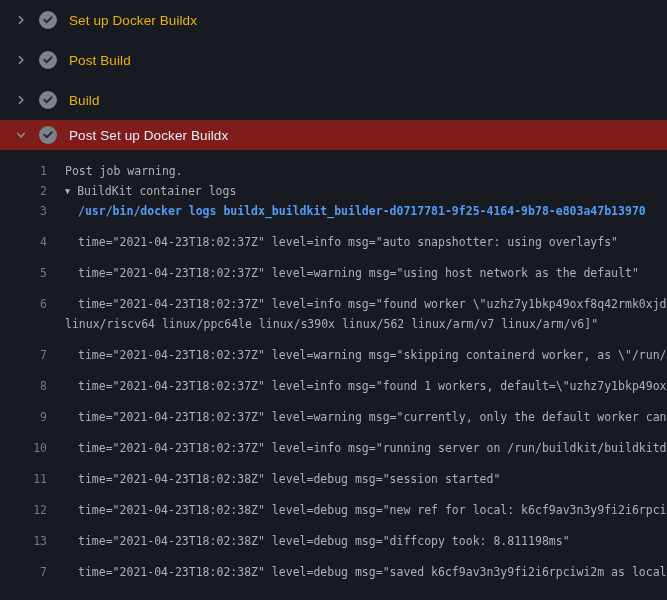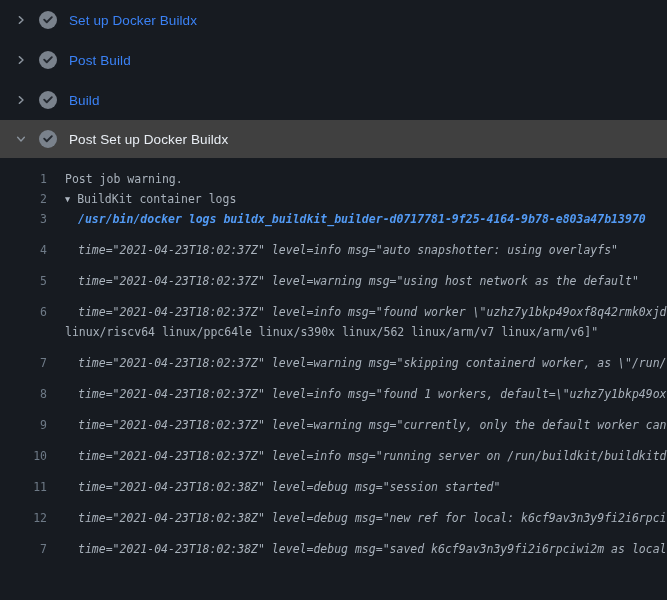"Set up Docker Buildx" .step .label { color: #3b82f6 -> #eab308 }
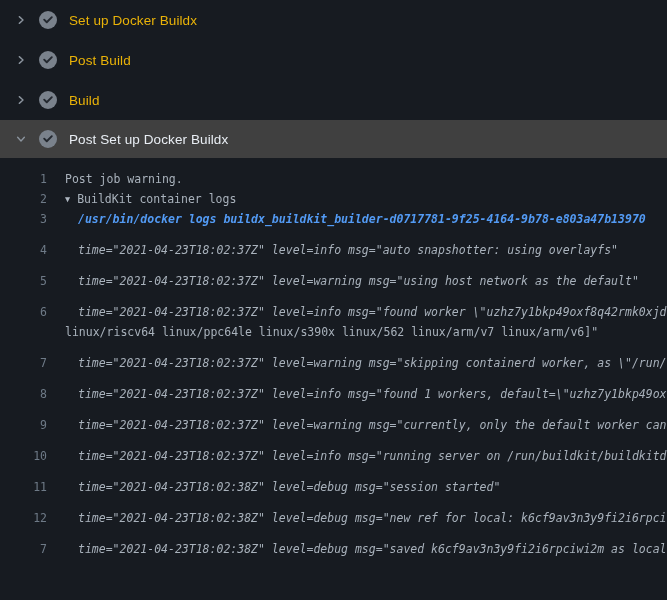"Post Set up Docker Buildx" .step.expanded { background: #404040 -> #7f1d1d; height: 38px -> 30px }
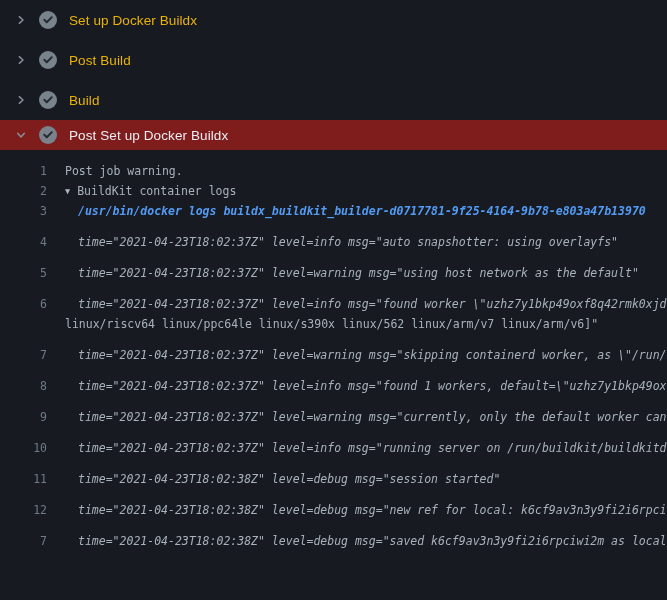"/usr/bin/docker logs" .row.log .txt, .row.command .txt { font-style: italic -> none }
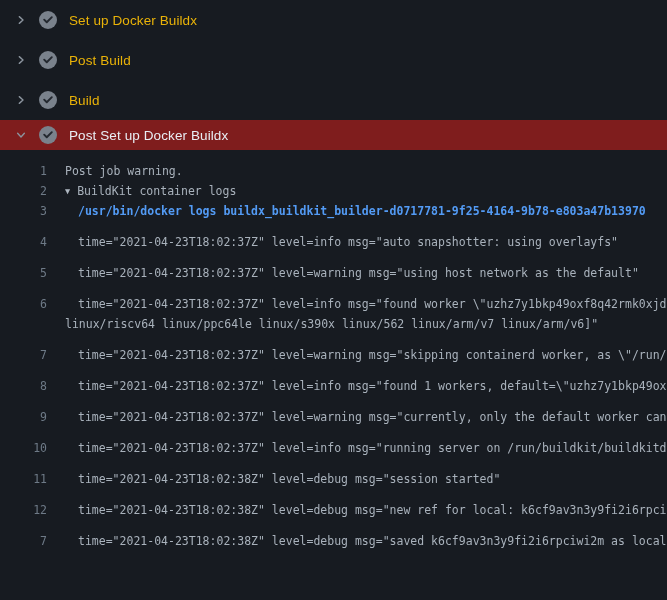"13" div.row { html: none -> <div> <span>13</span> <span>time="2021-04-23T18:02:38Z" level=debug msg="diffcopy took: 8.811198ms"</span> </div> }
